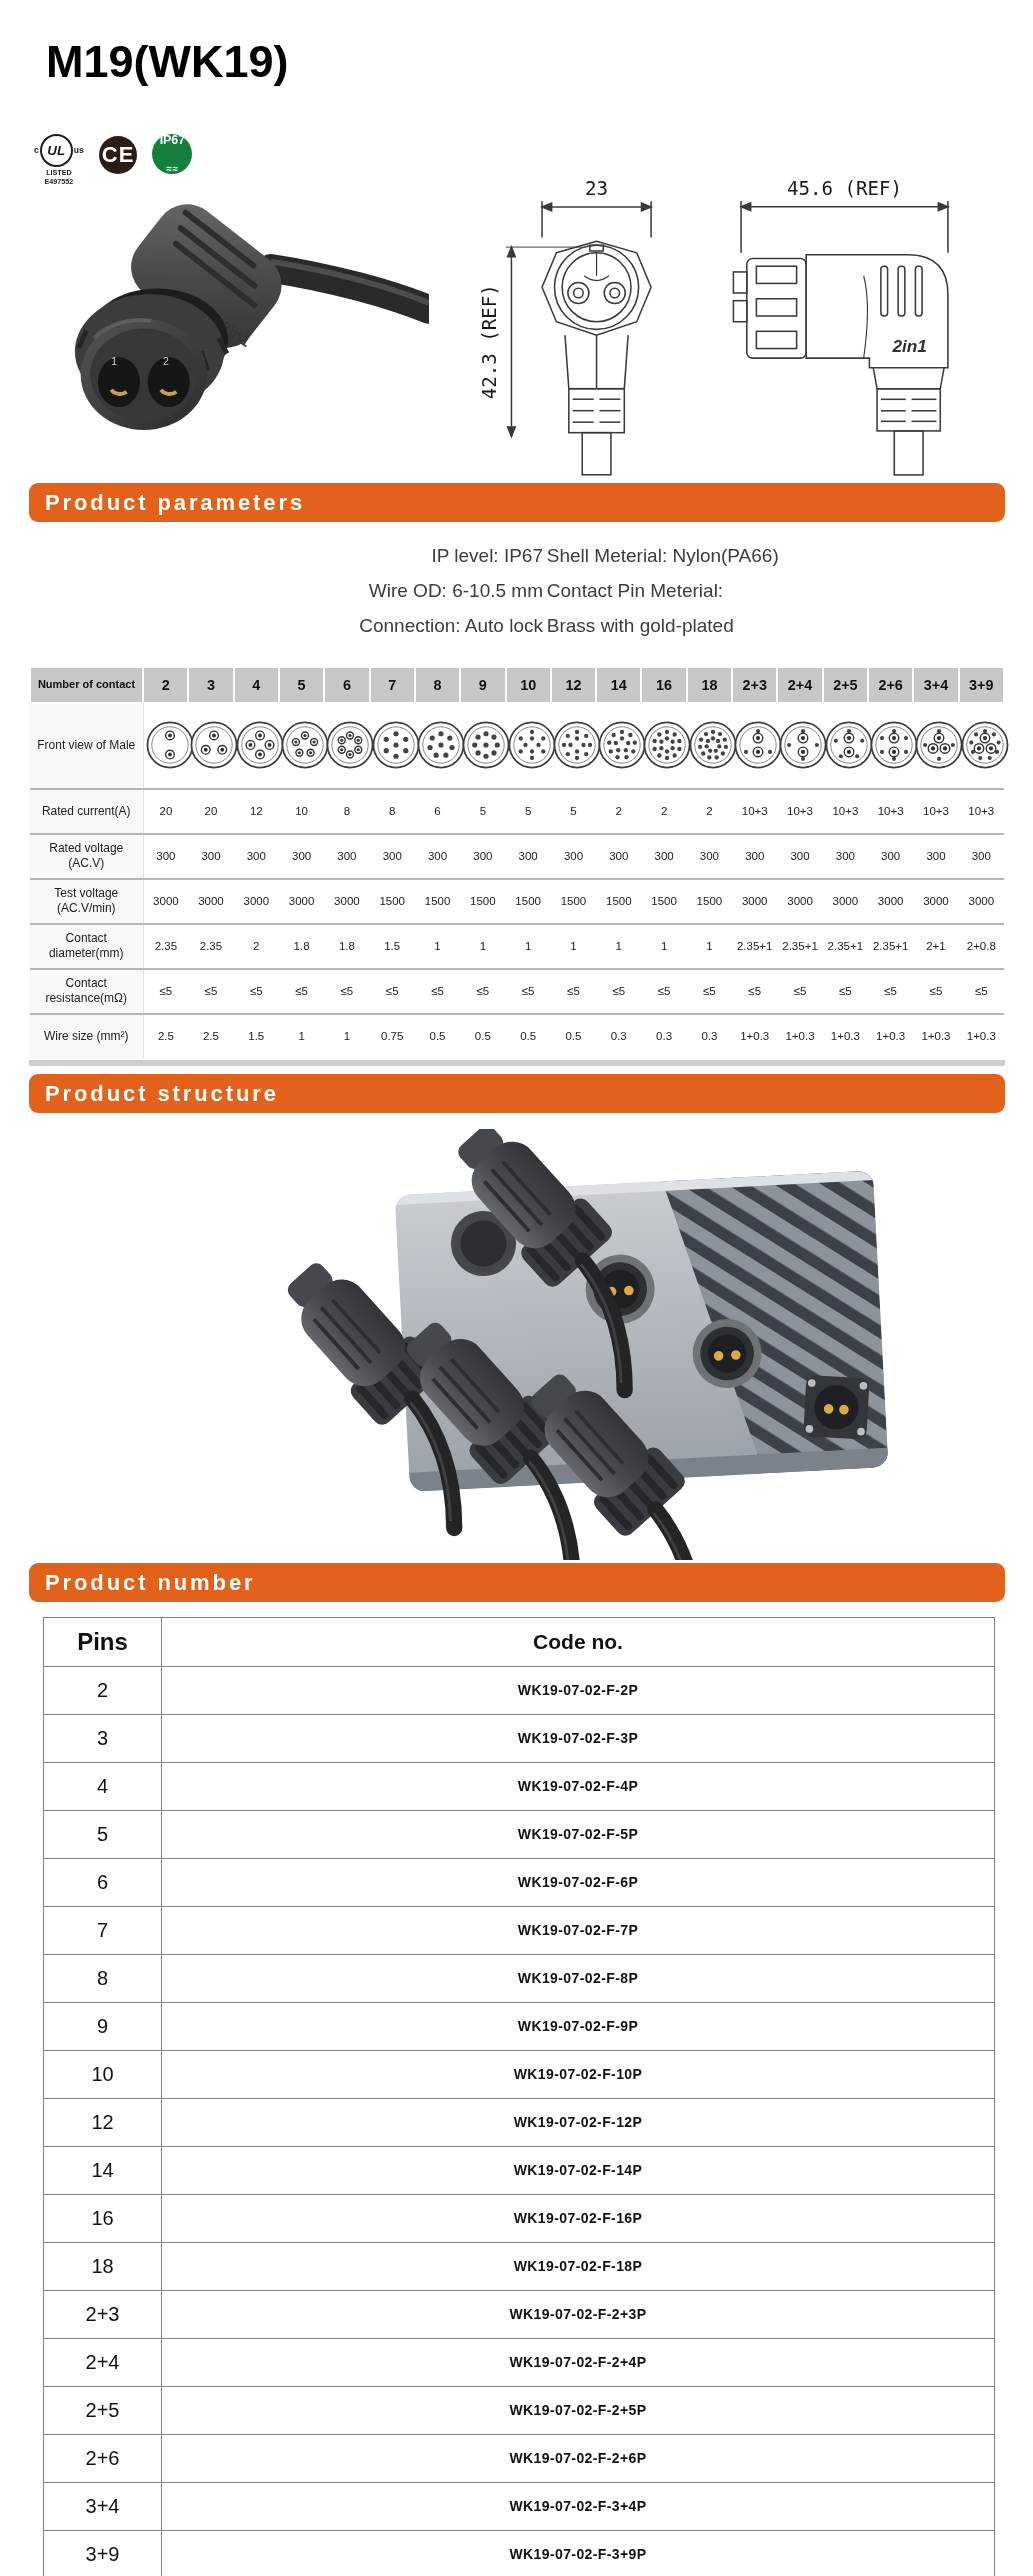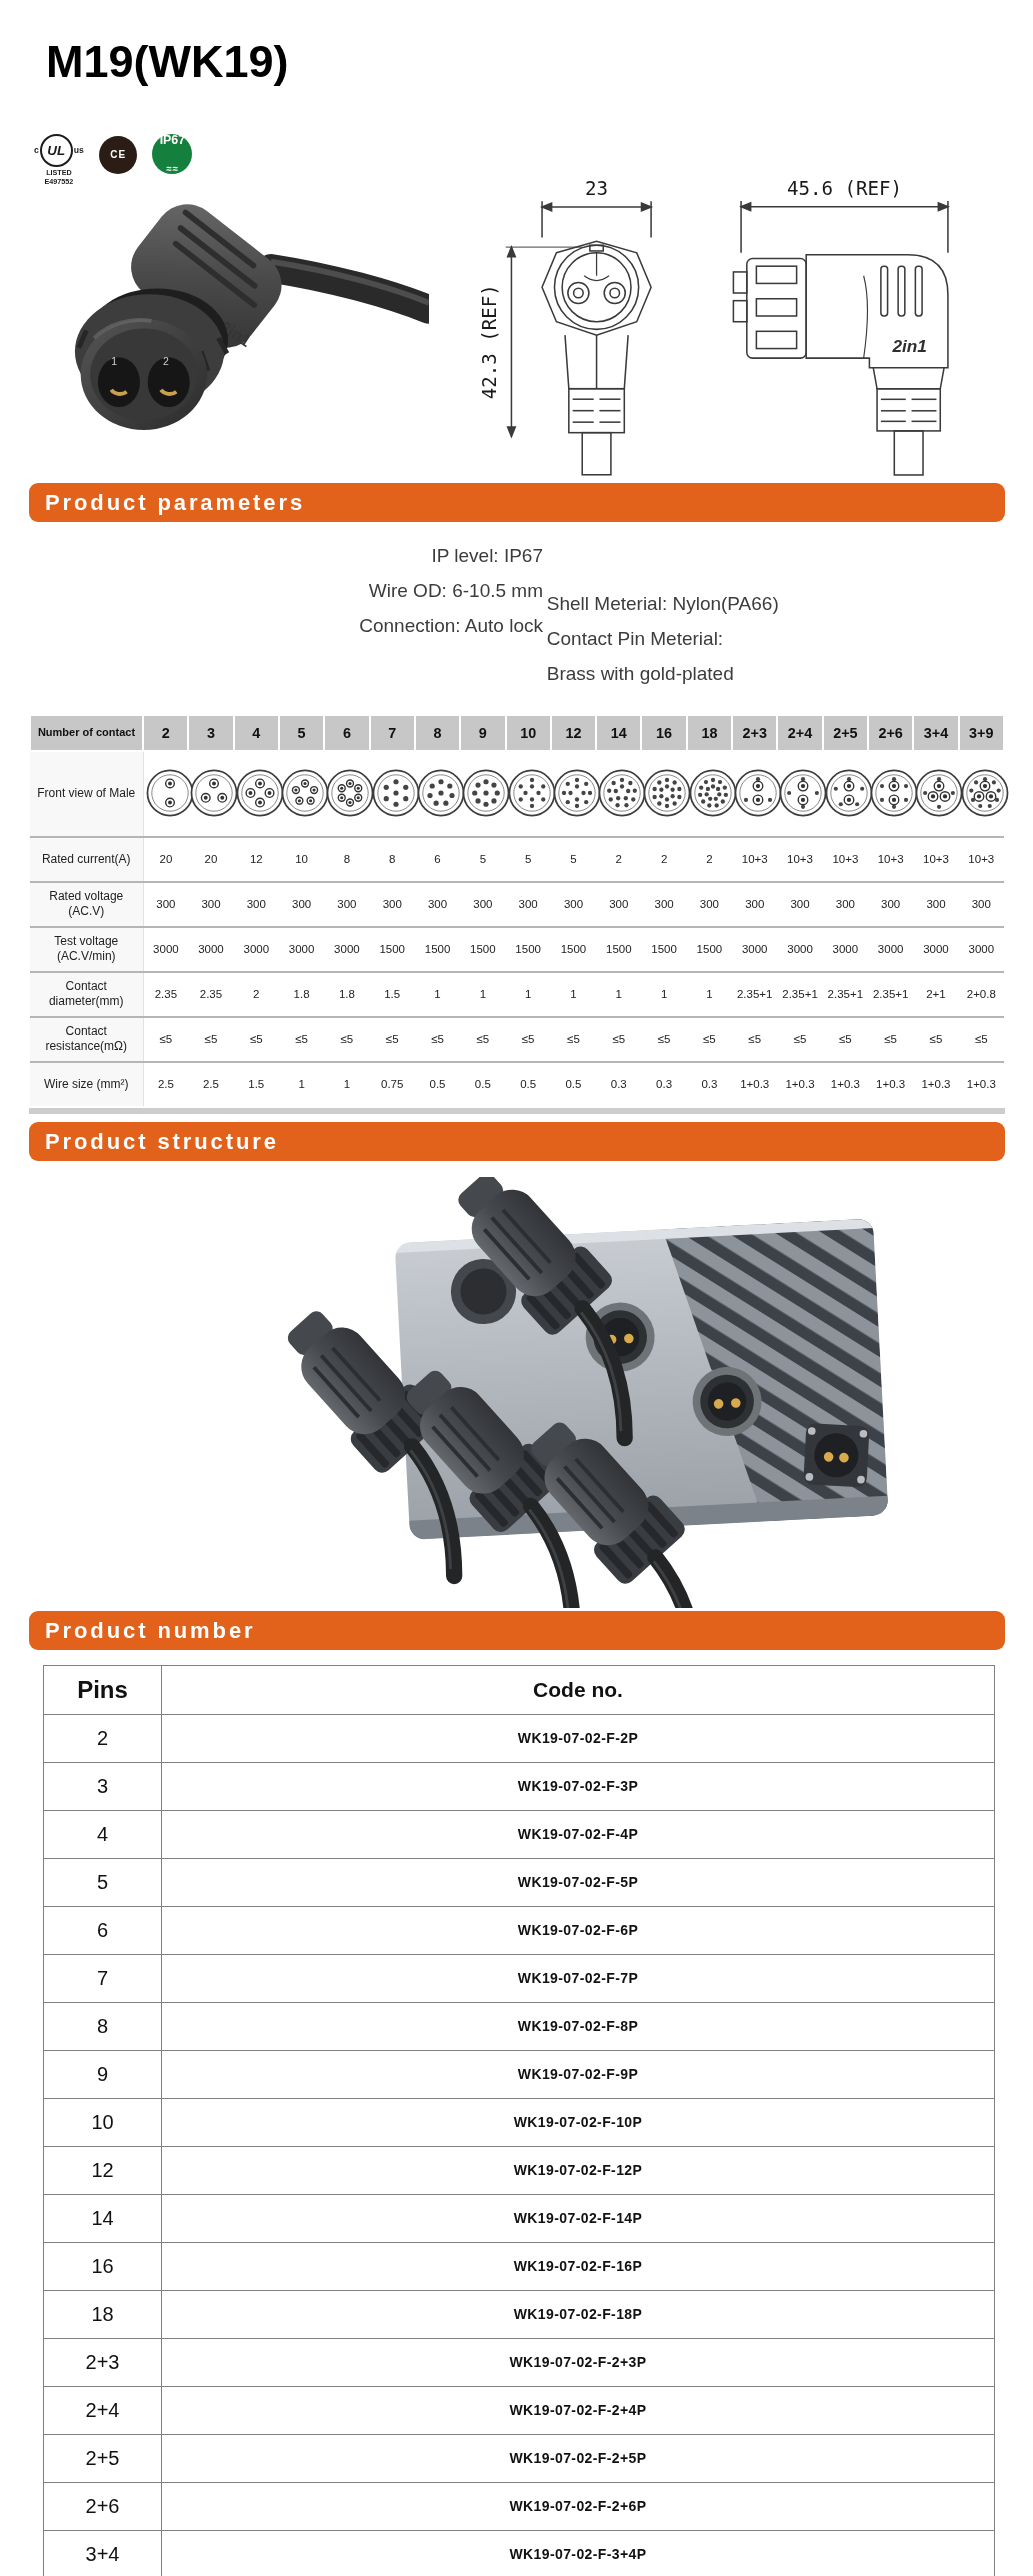"CE" .ce-badge { font-size: 10px -> 22px }
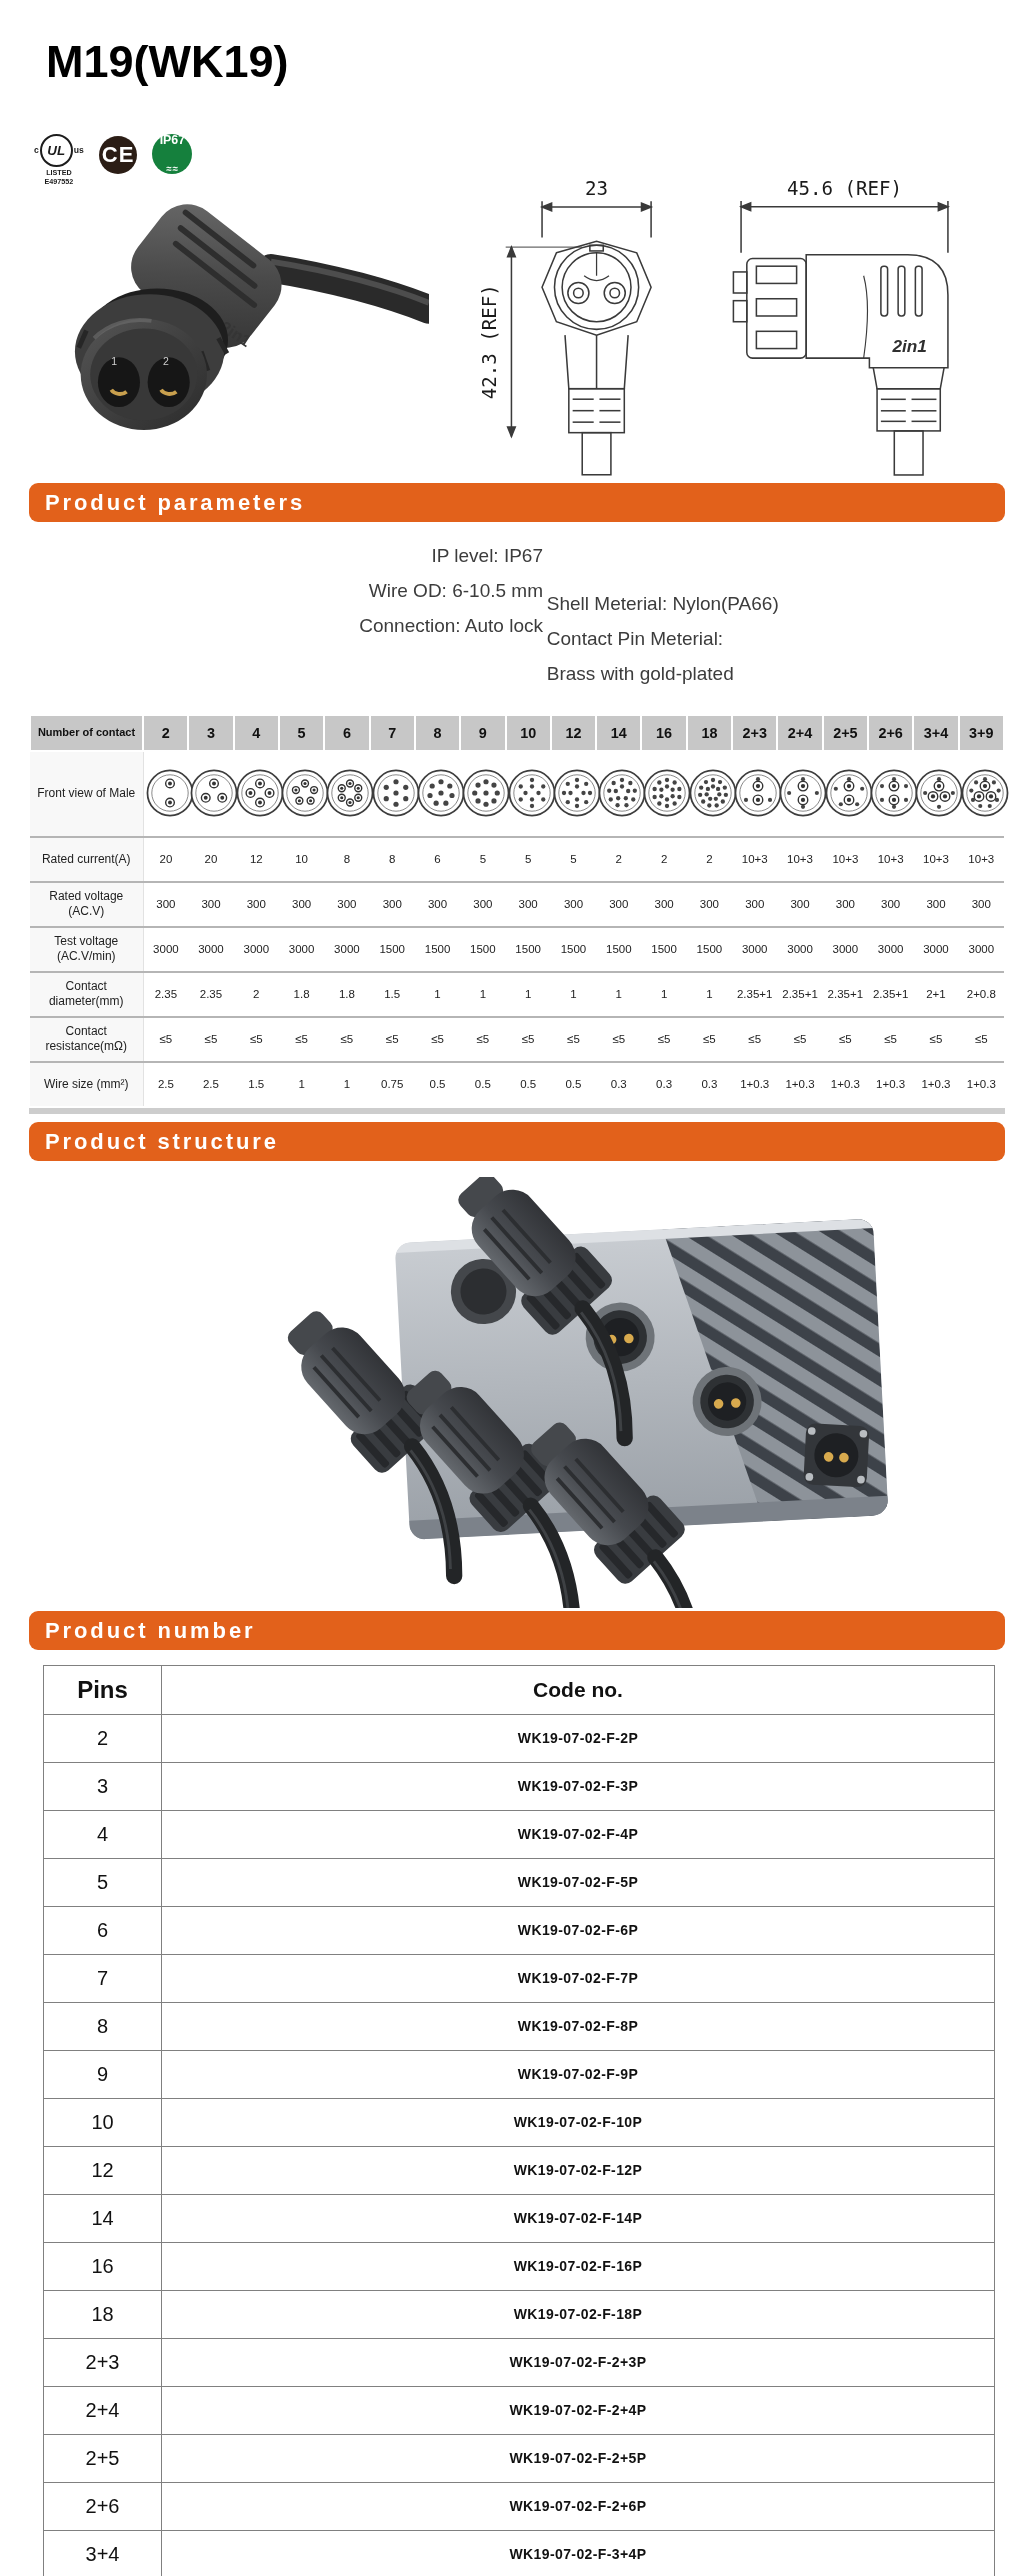"Shell Meterial: Nylon(PA66)" .params .col.right { margin-top: 48px -> none }
